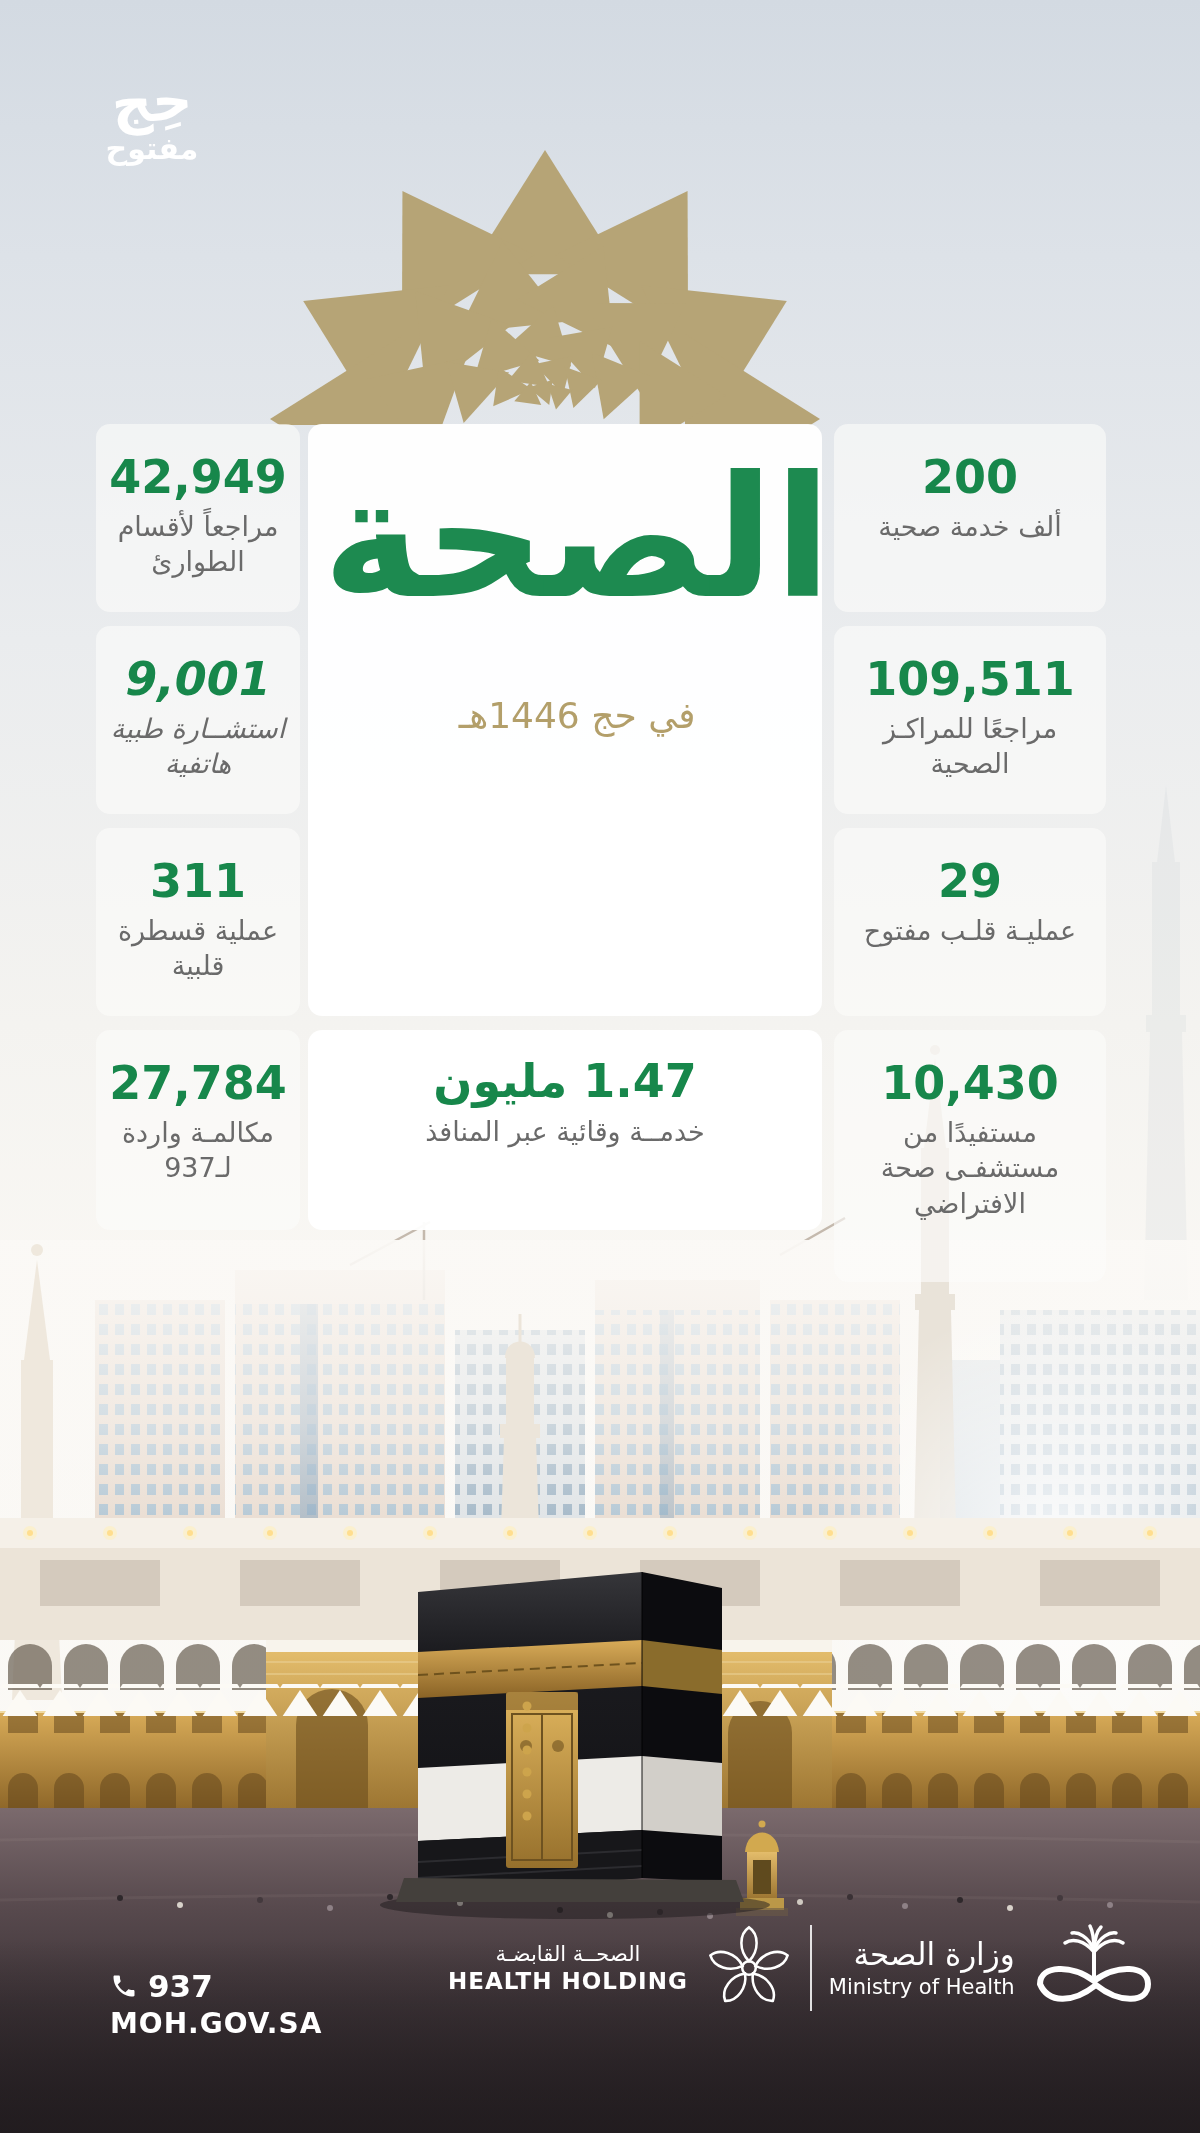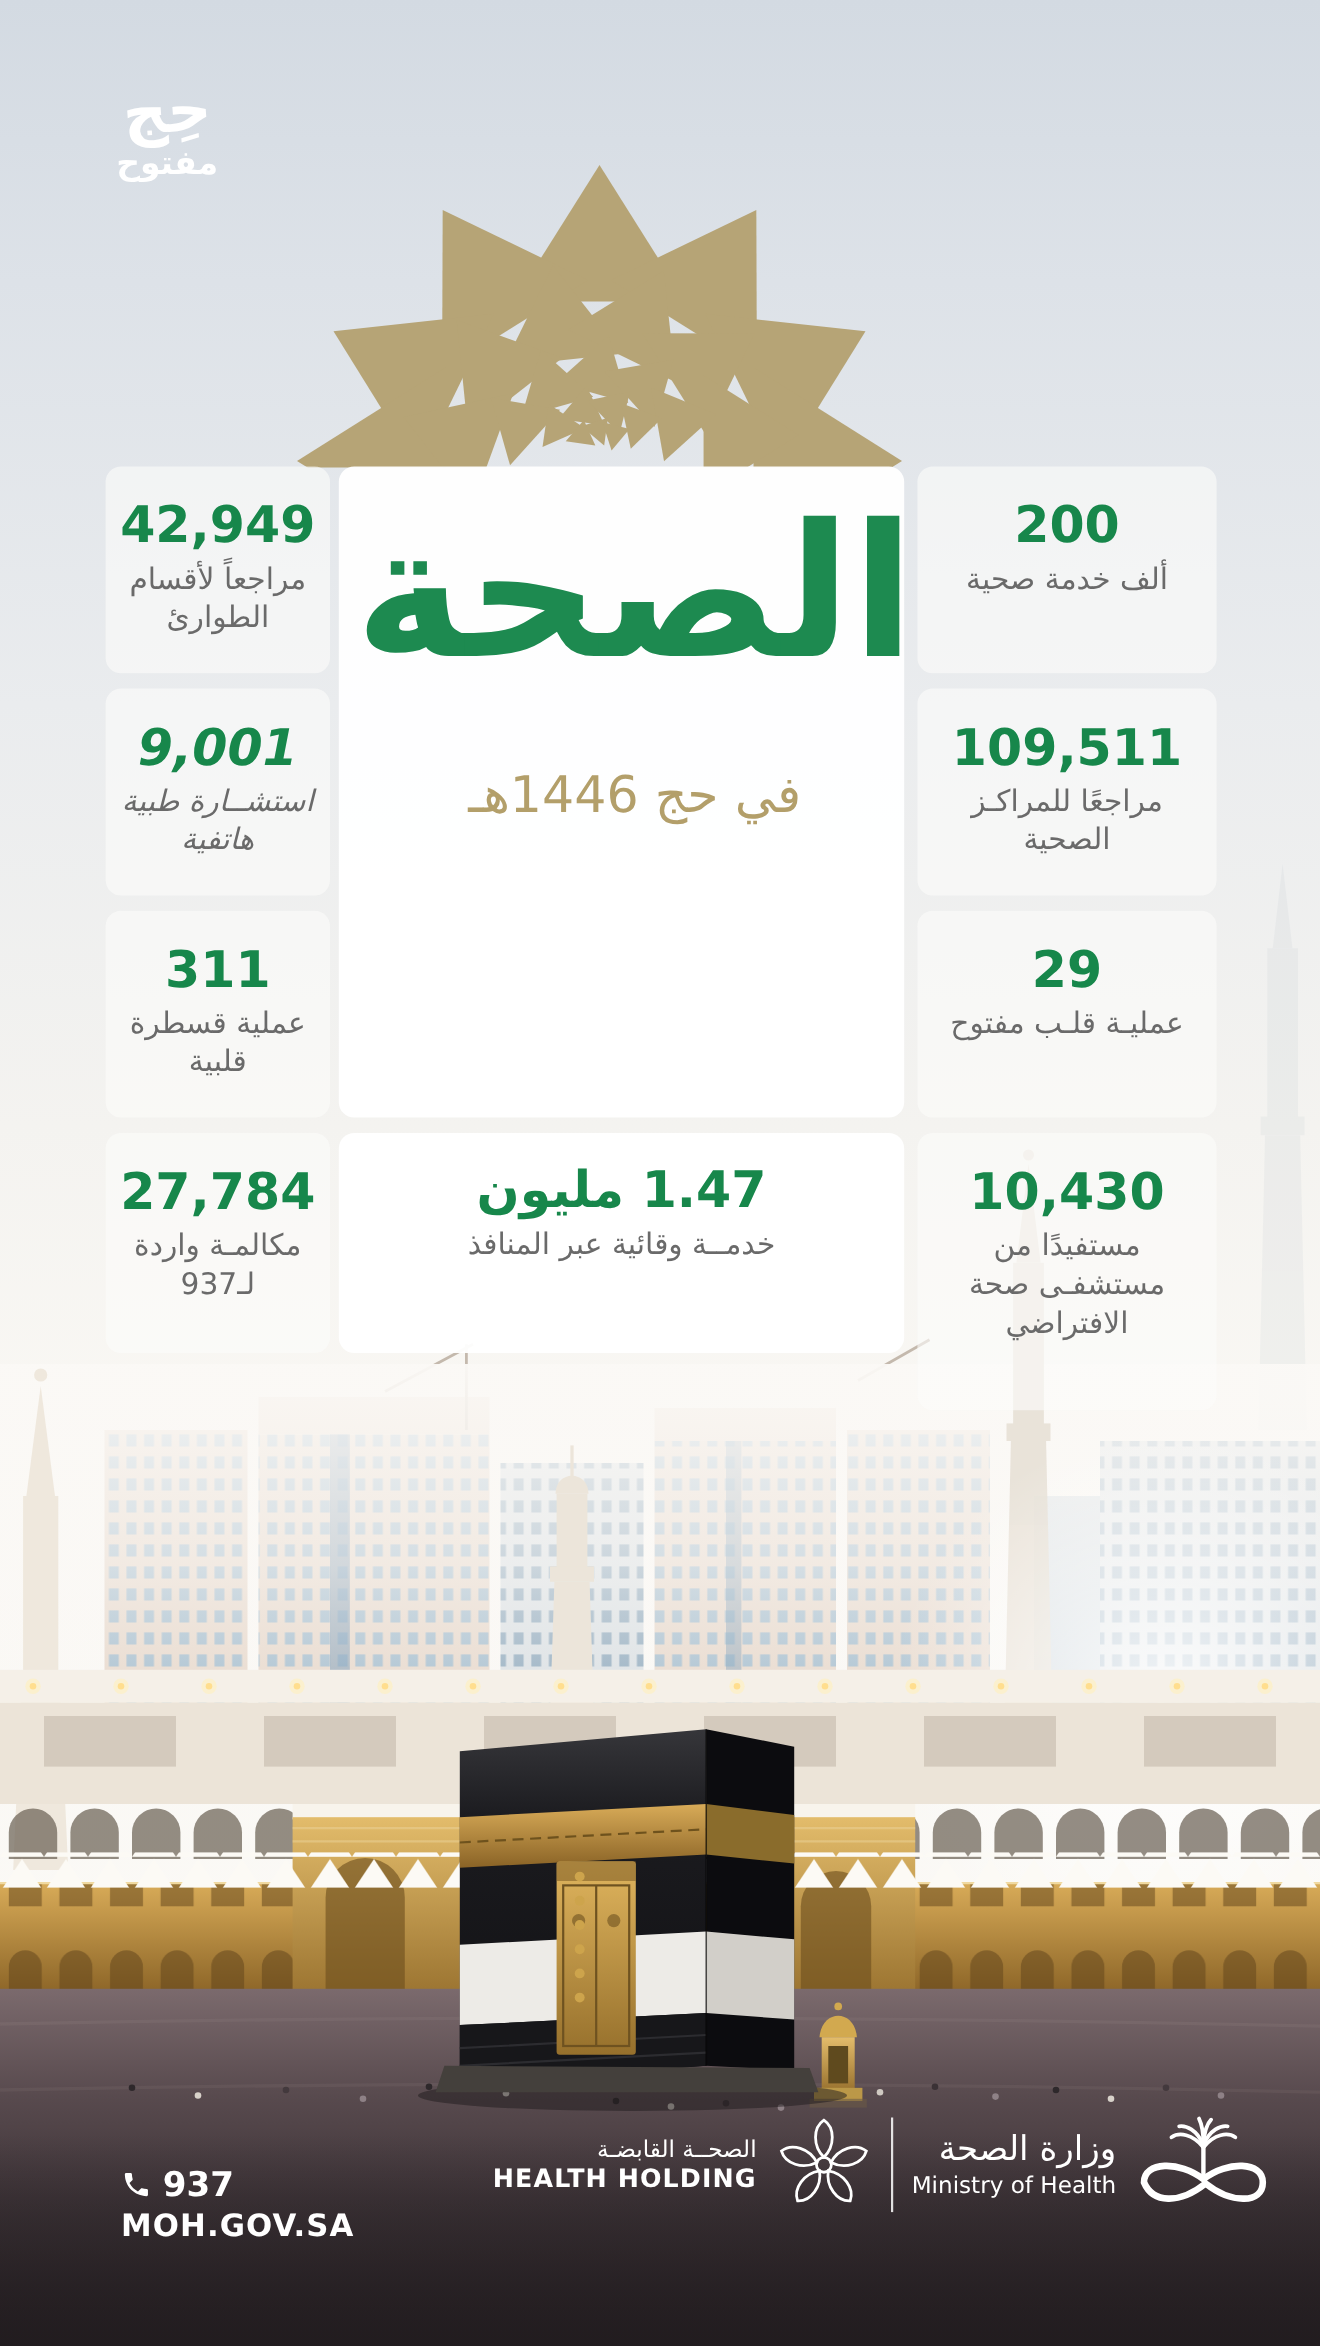"في حج 1446هـ" .main-sub { font-size: 46px -> 36px }
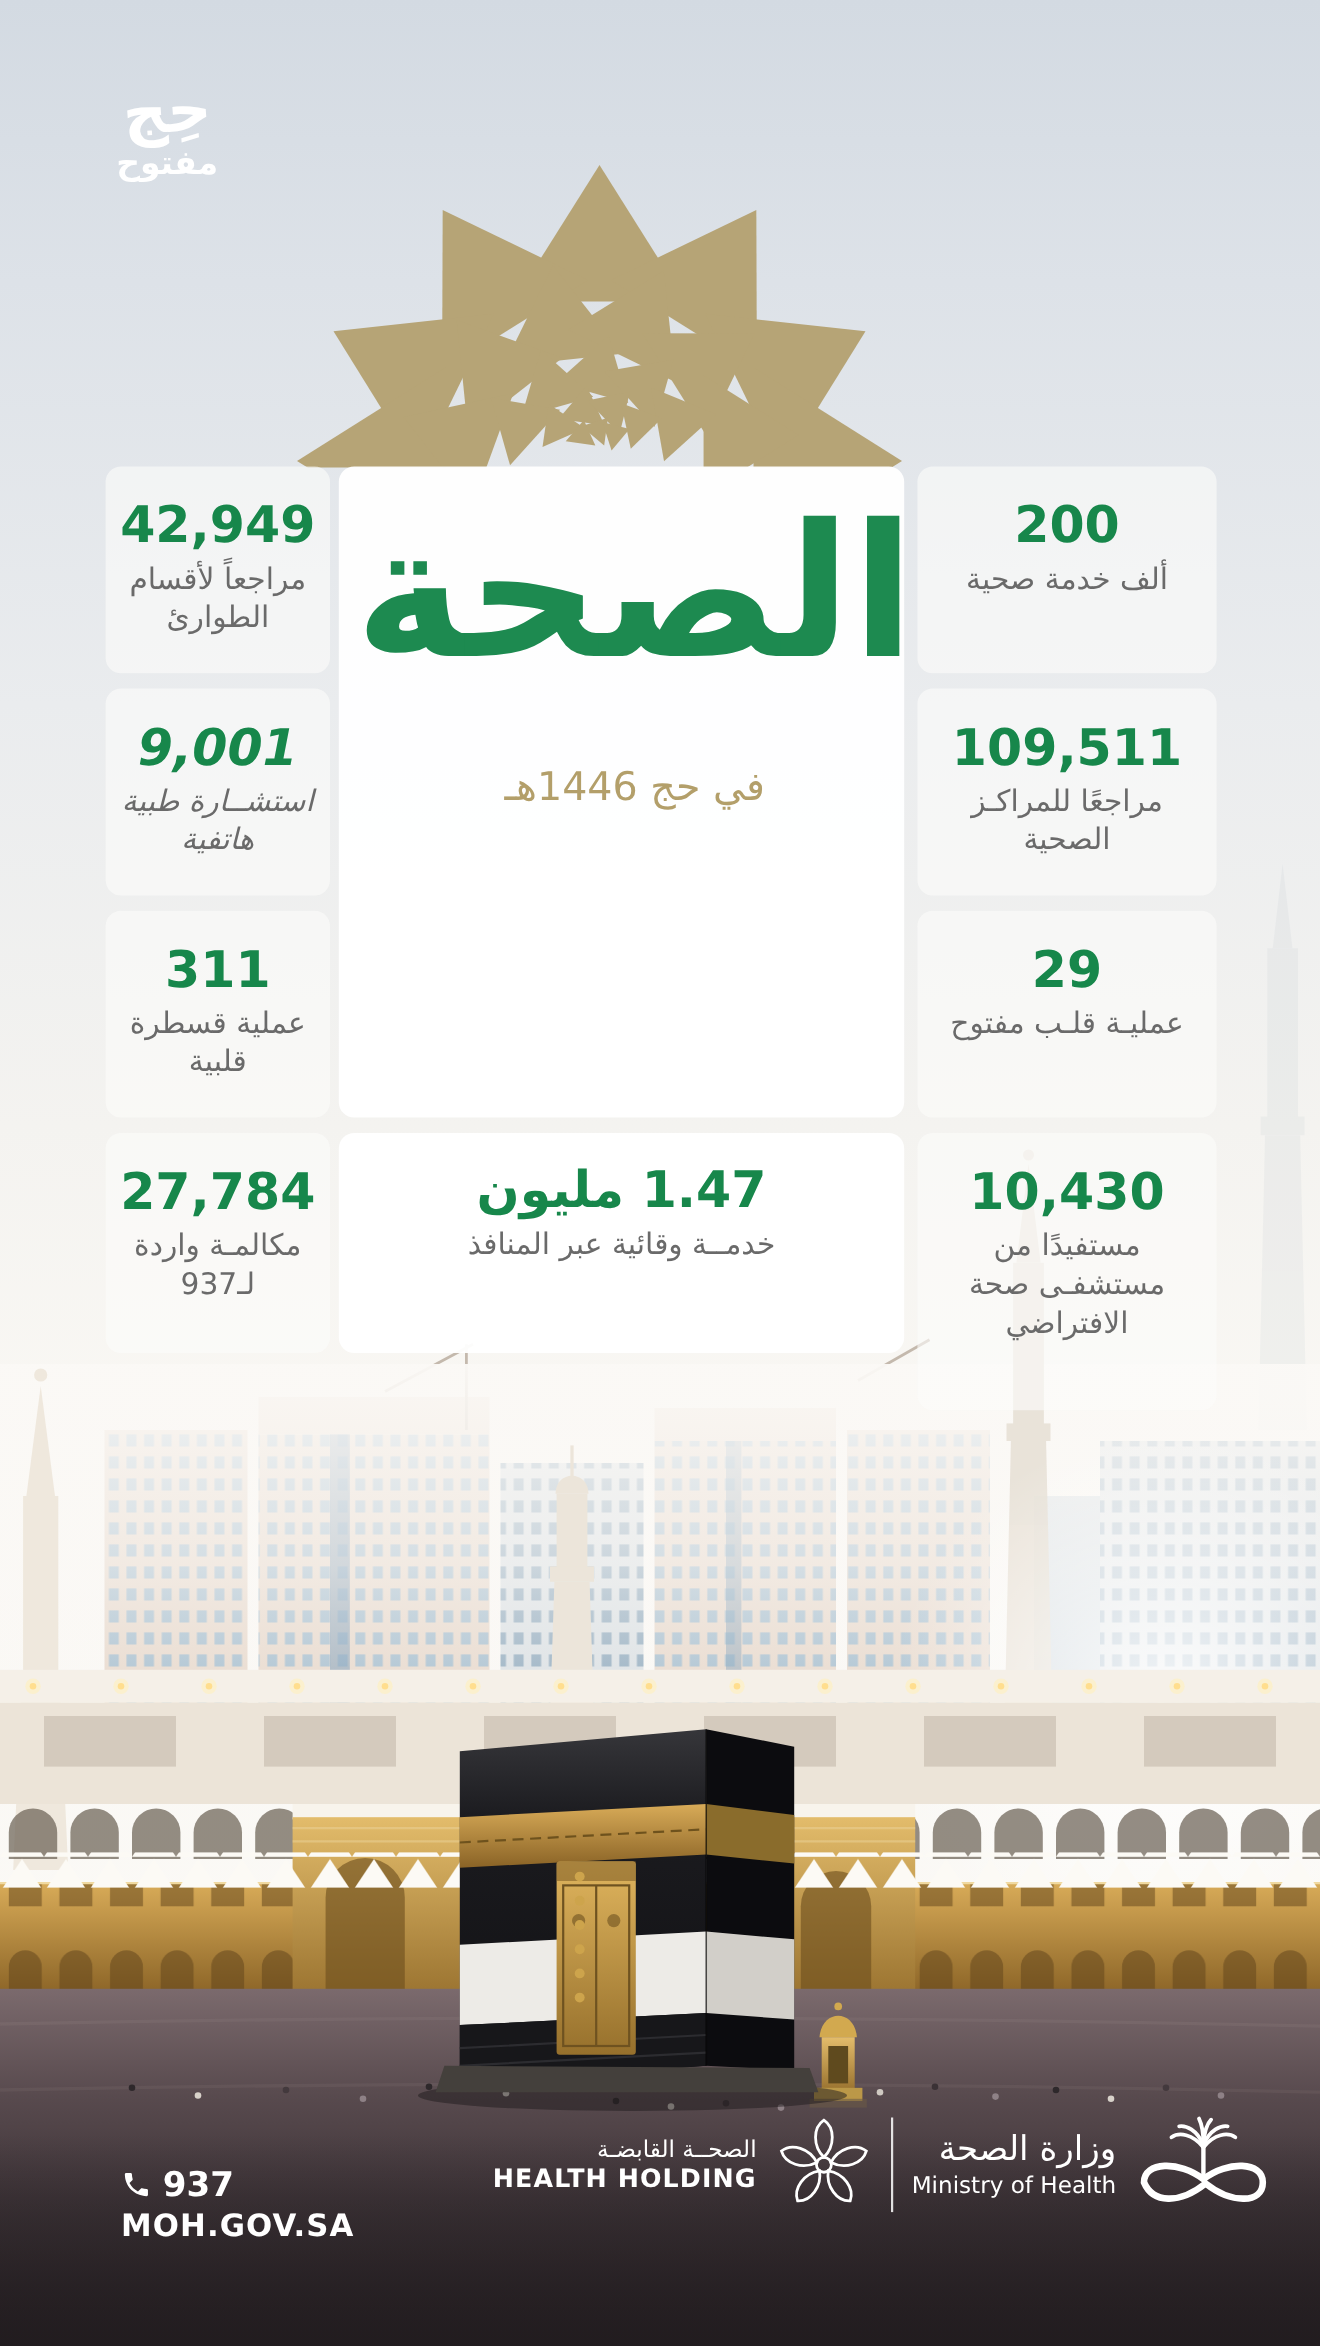"الصحــة القابضـة" .hh-text { text-align: right -> center }
